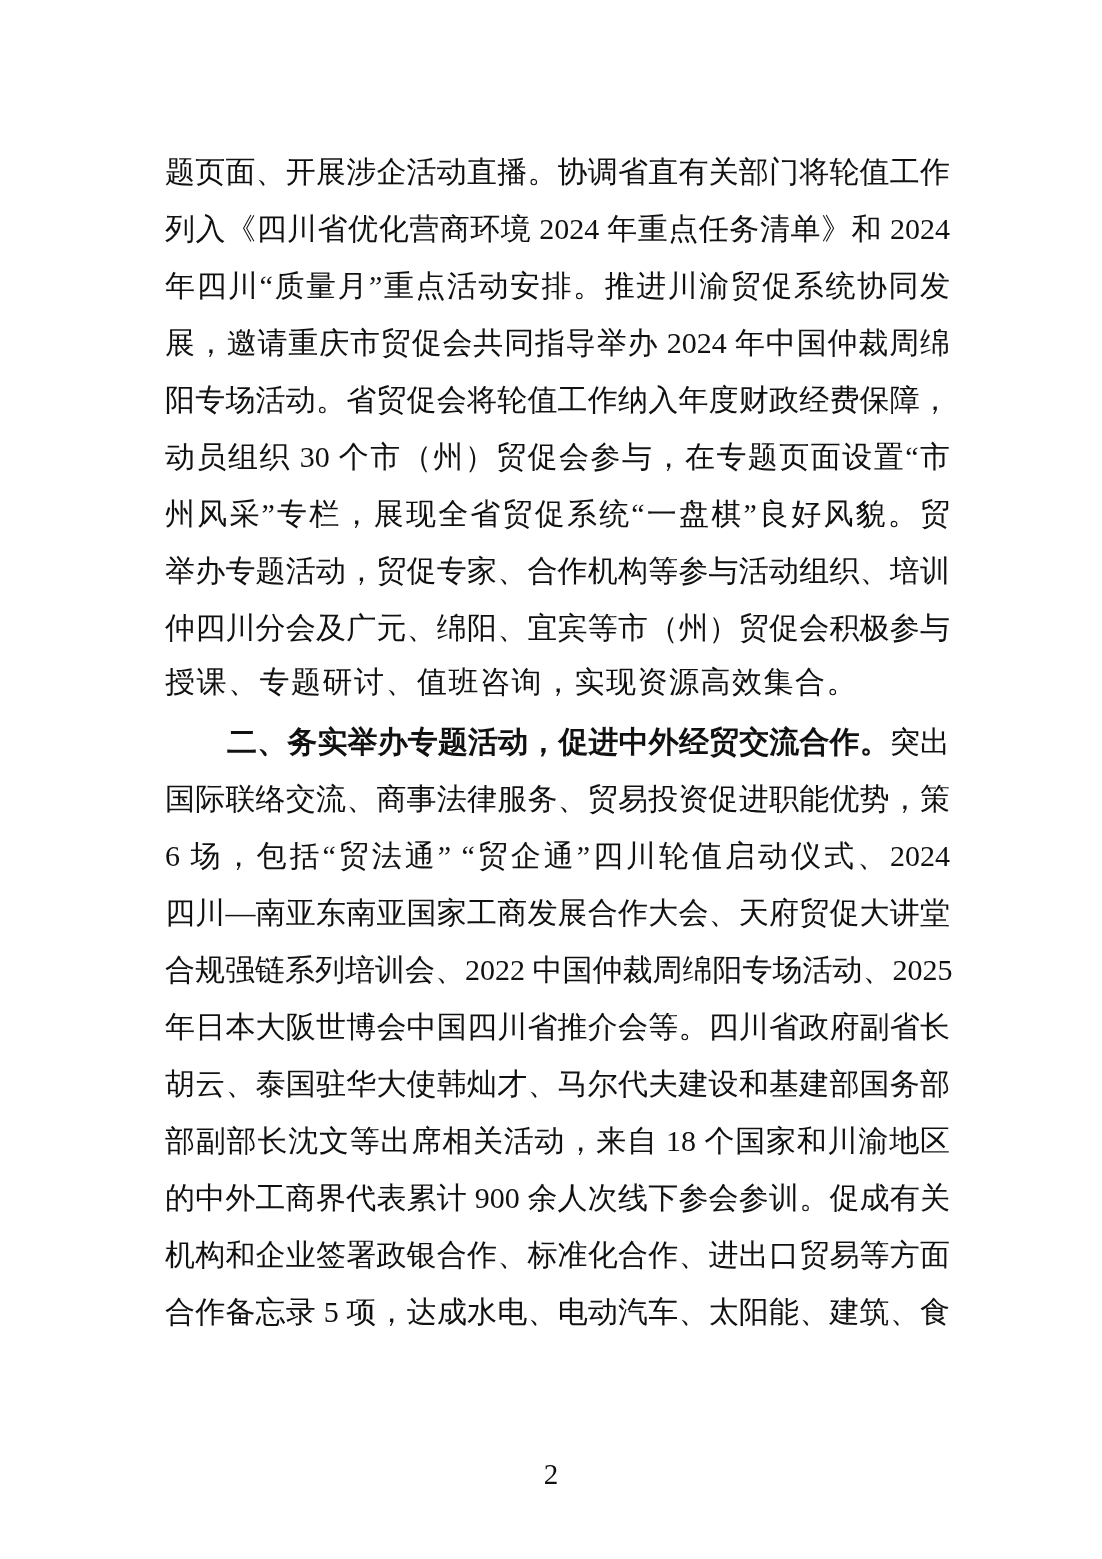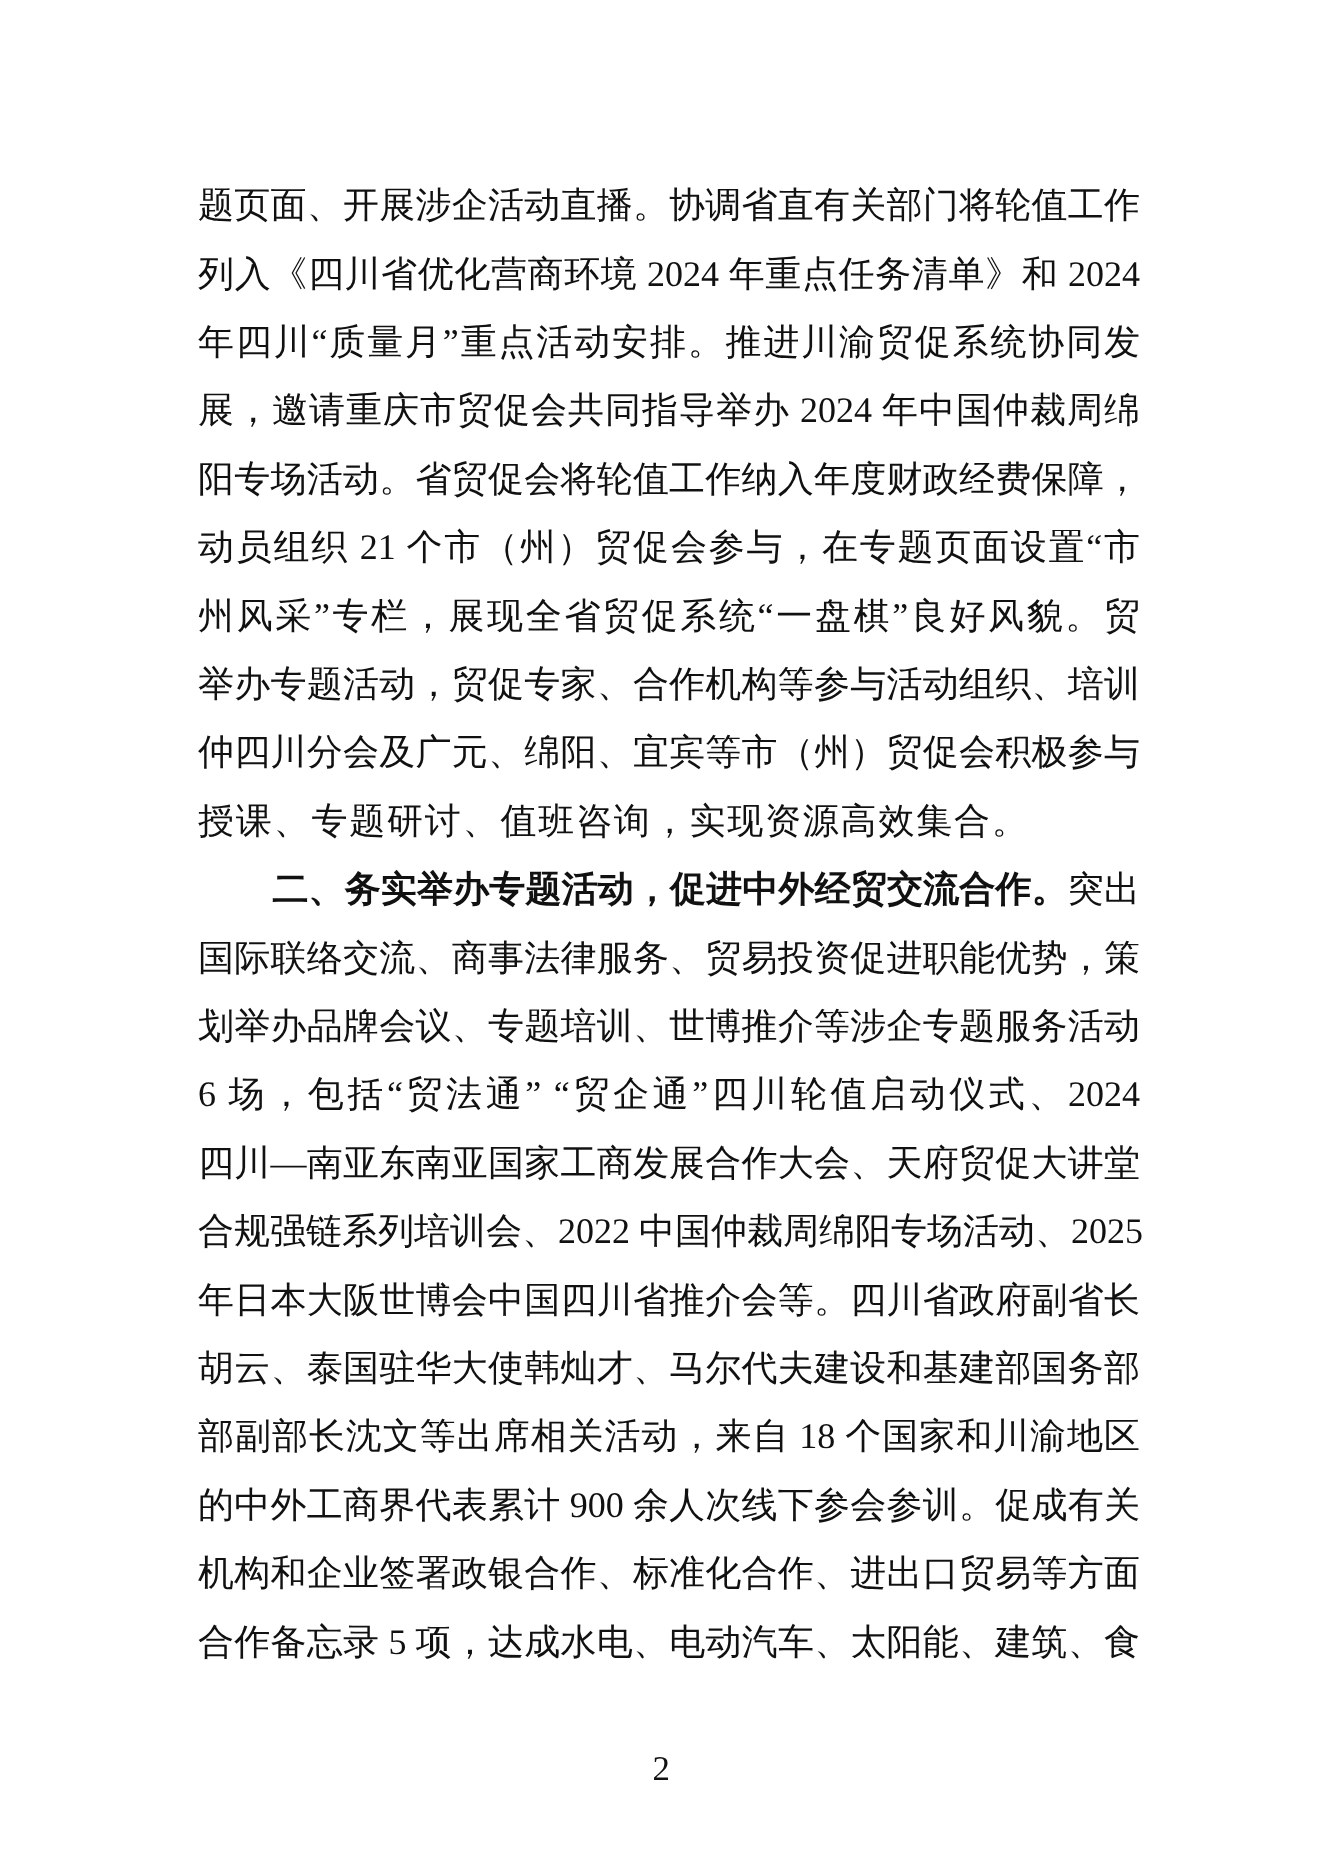"动员组织 21 个市（州）贸促会参与，在专题页面设置“市" div.line { text: 21 -> 30 }
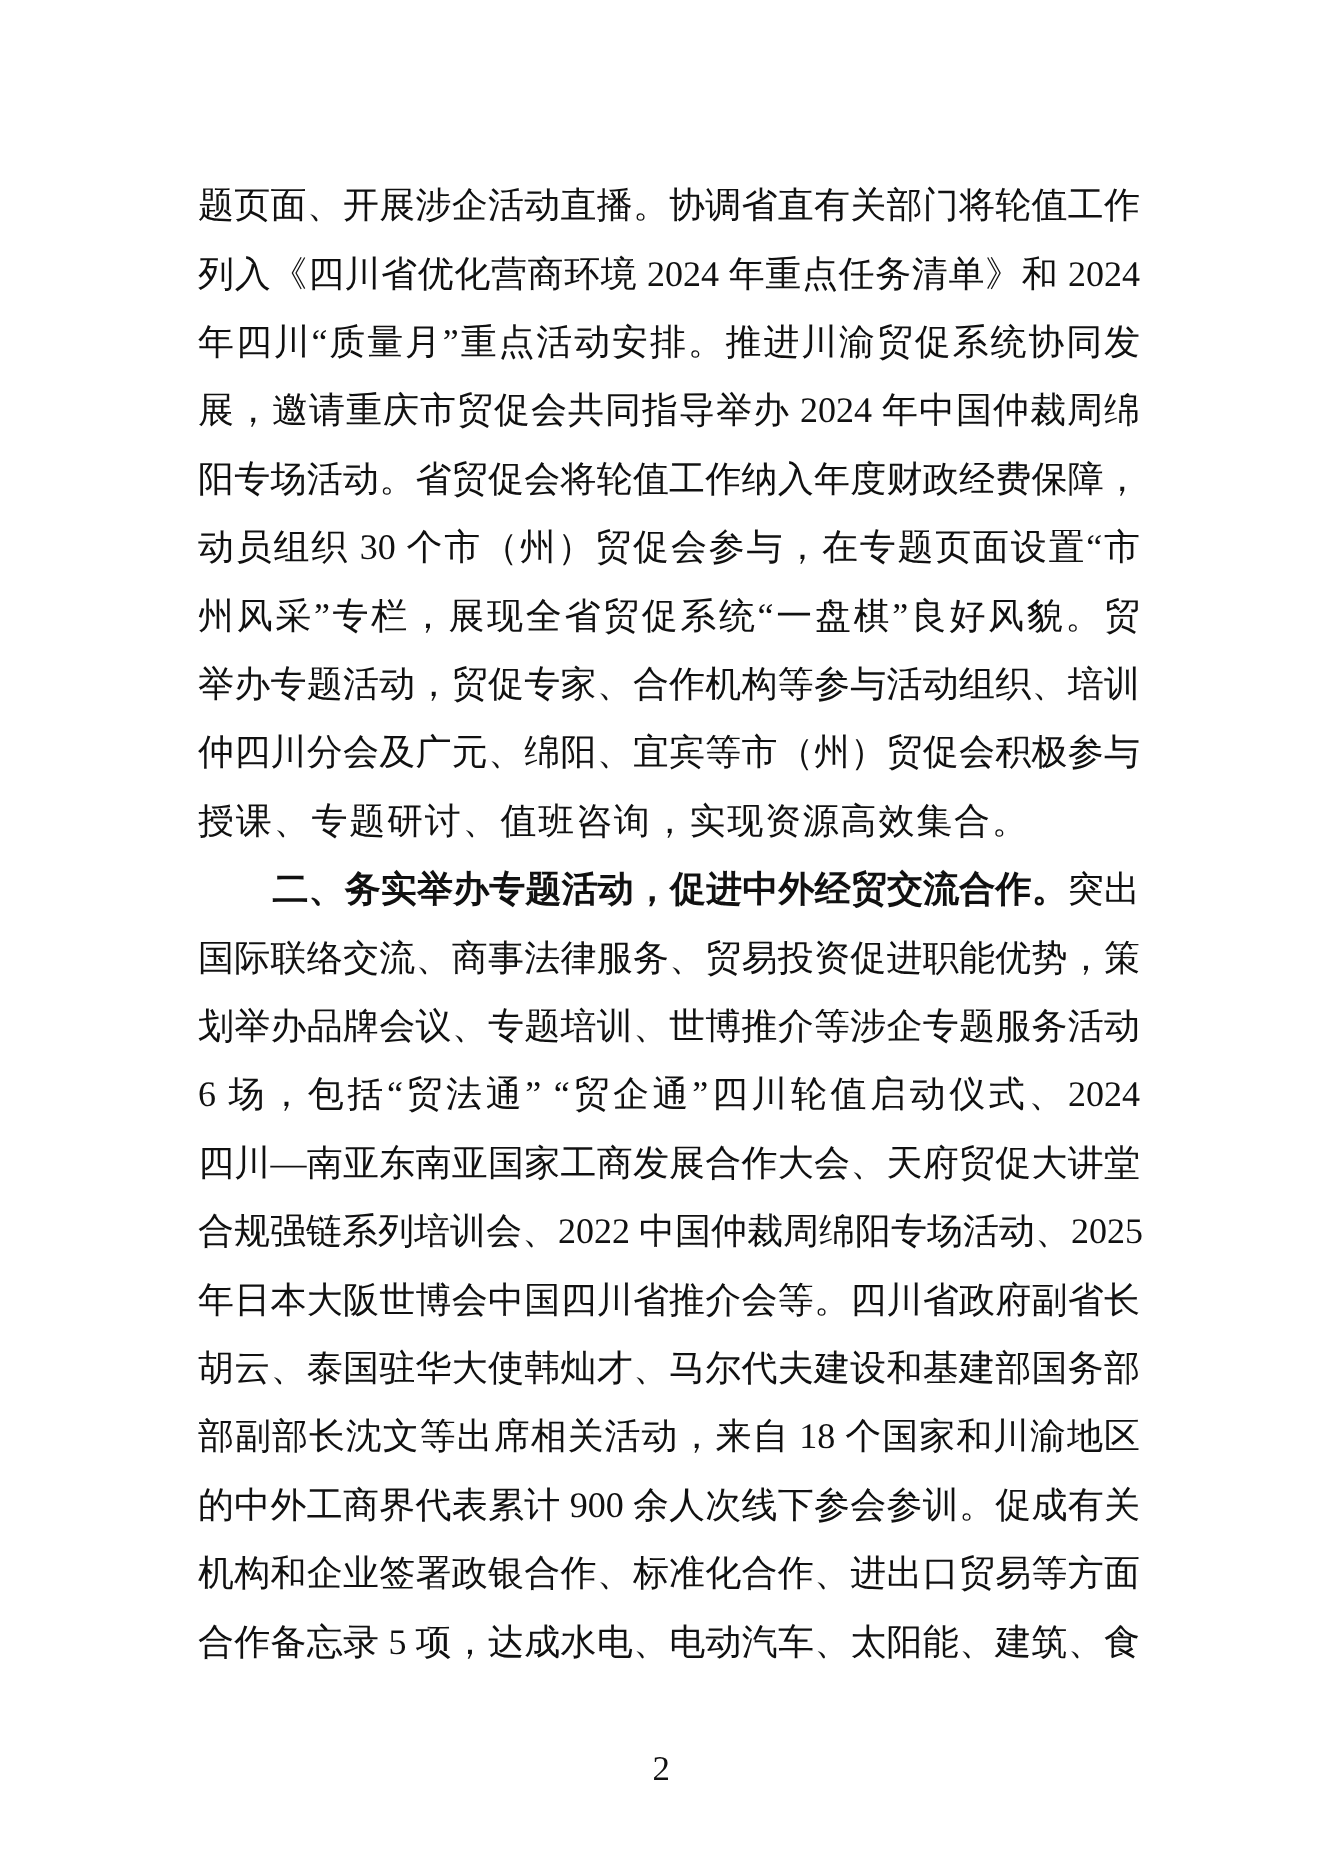"授课、专题研讨、值班咨询，实现资源高效集合。" .line.nojust { font-family: none -> Liberation Mono, monospace }
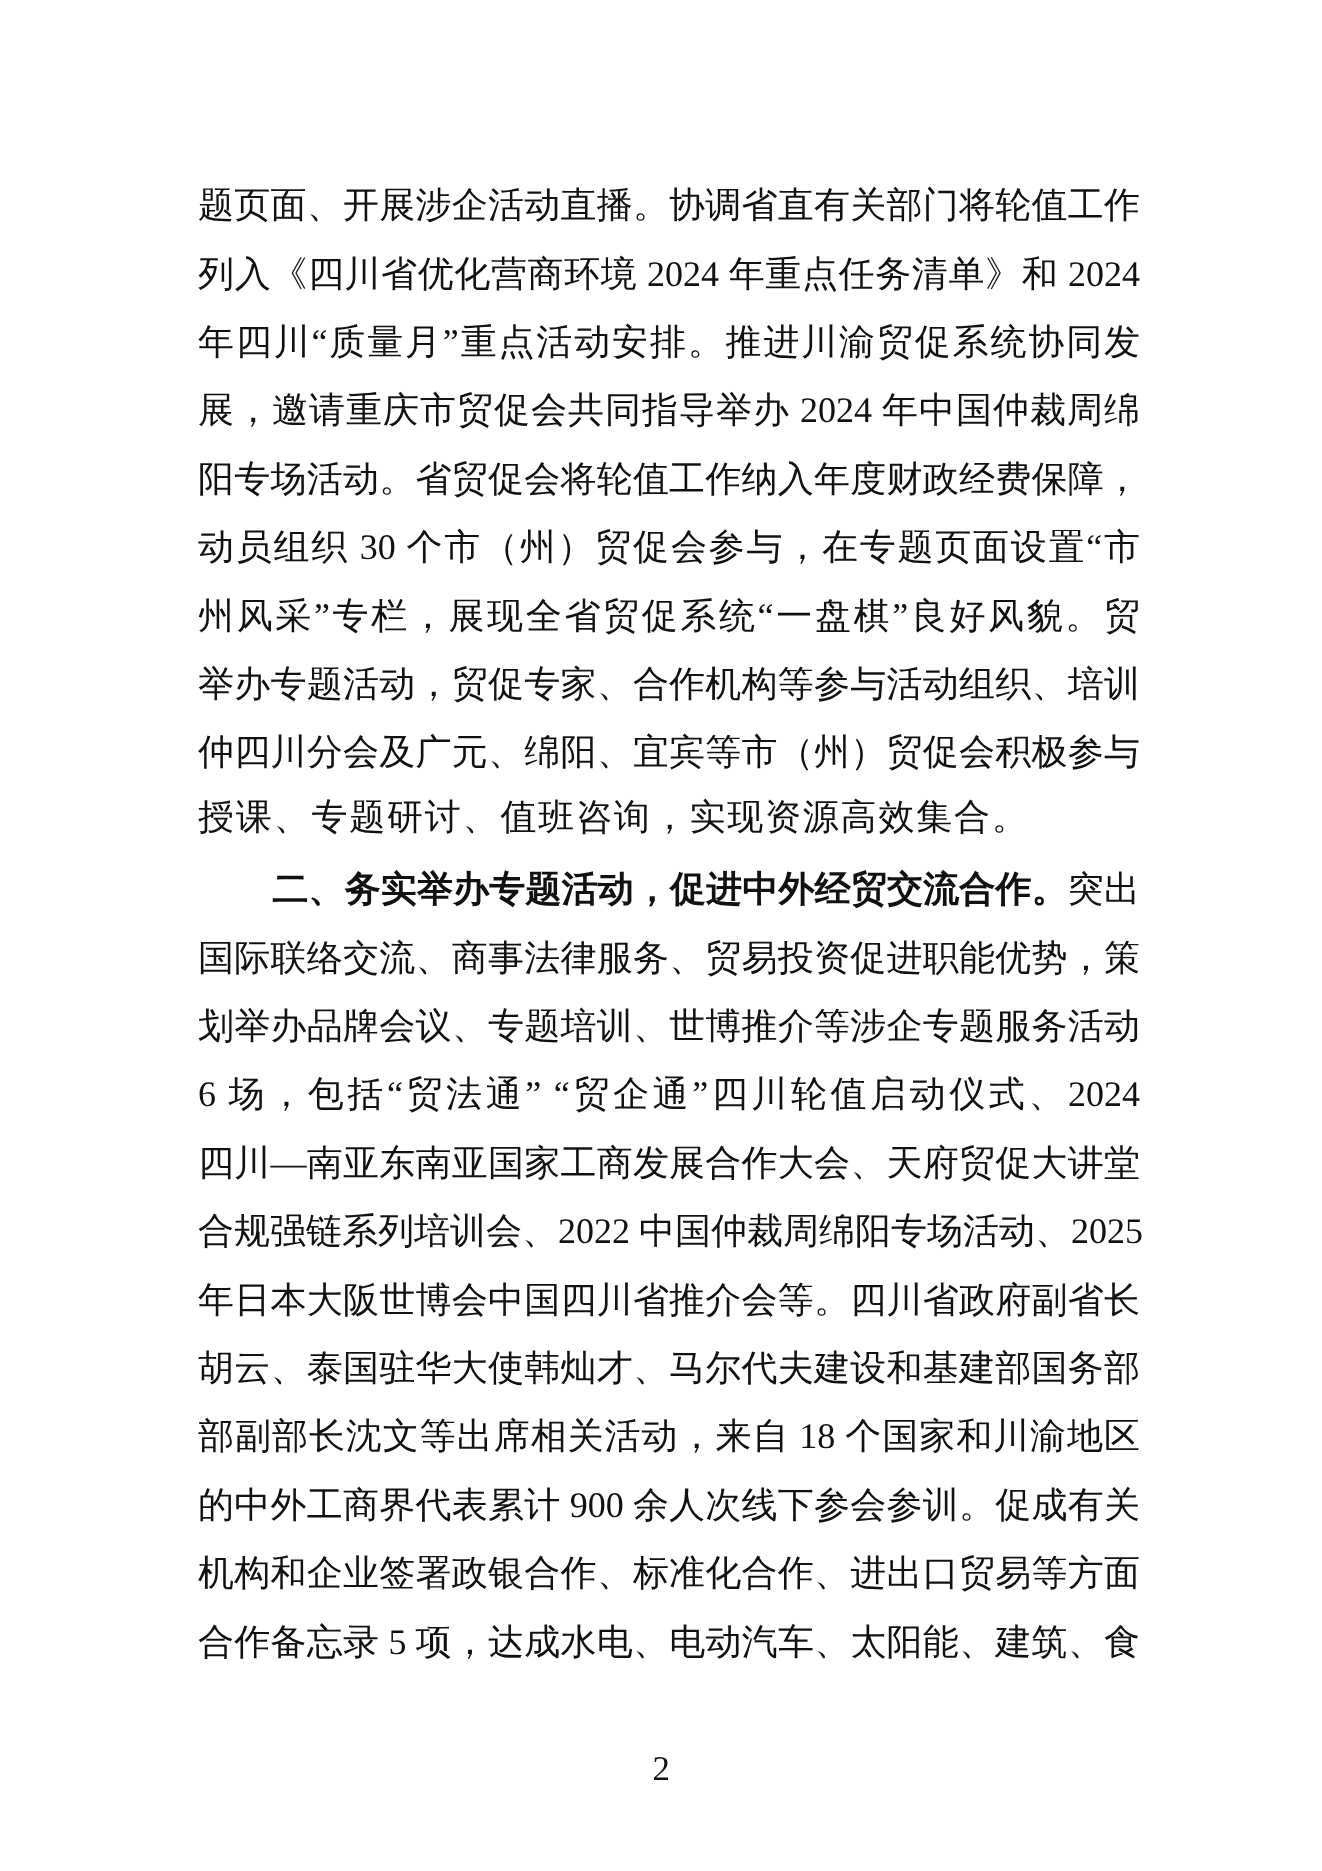"划举办品牌会议、专题培训、世博推介等涉企专题服务活动" div.line { html: <div>划举办品牌会议、专题培训、世博推介等涉企专题服务活动</div> -> none }
